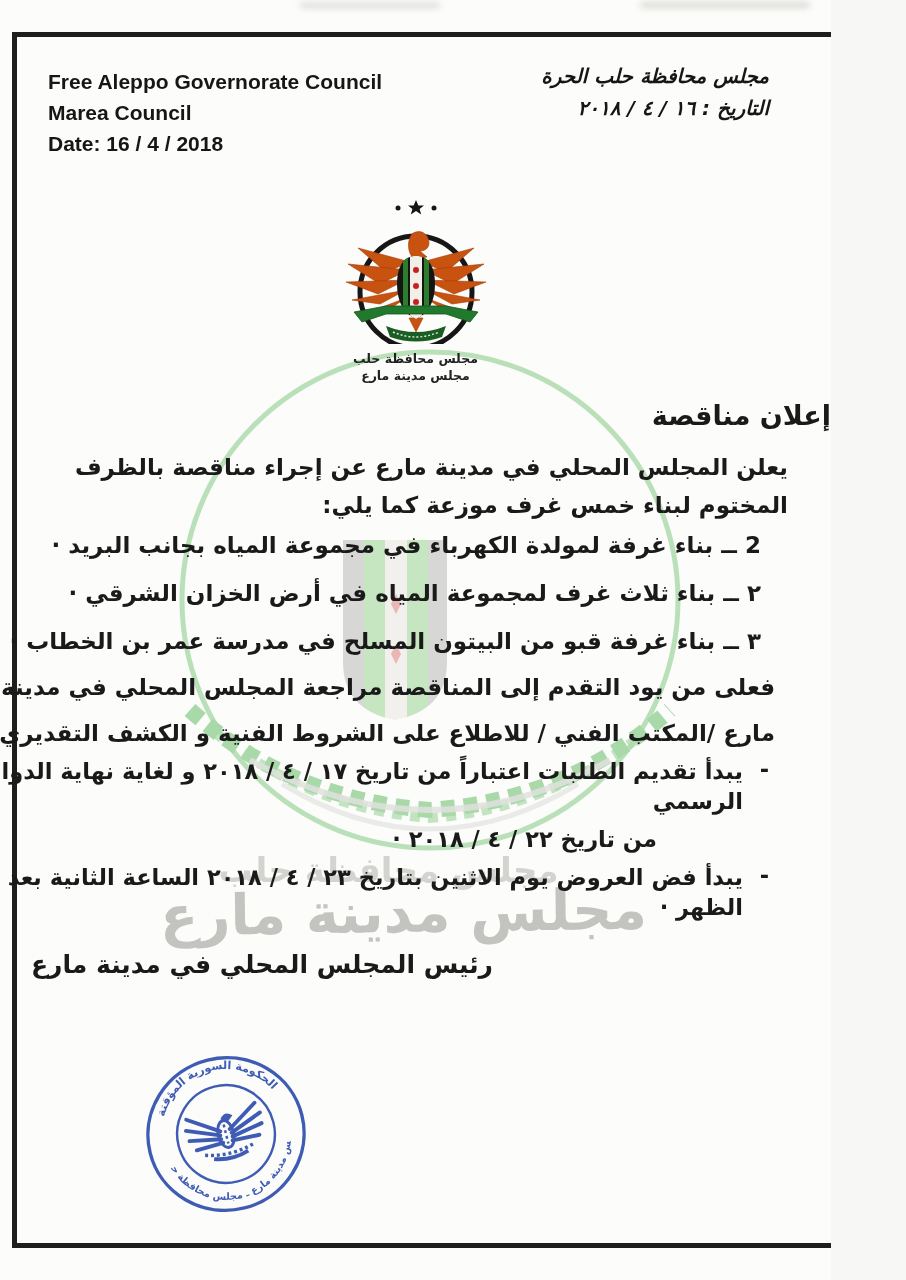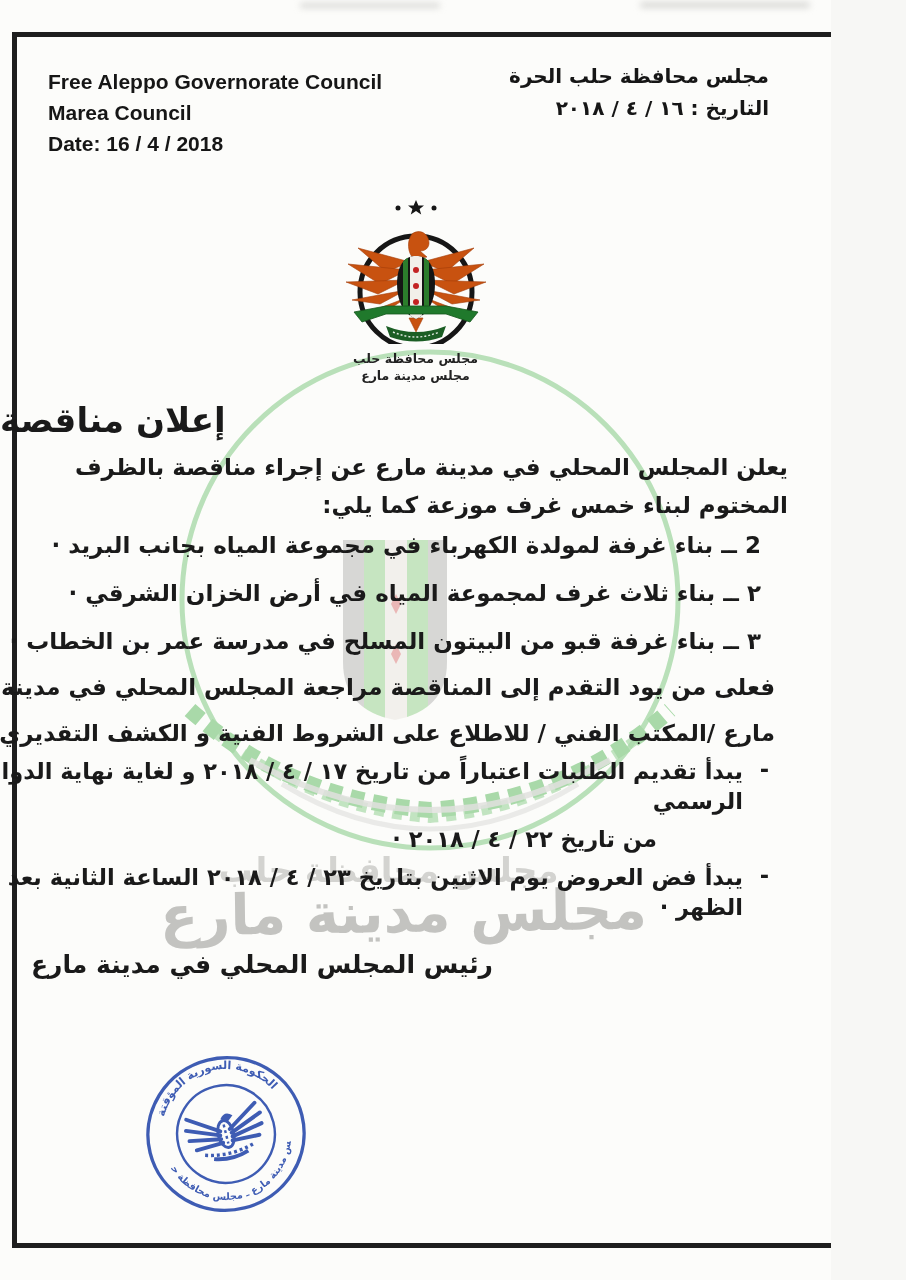"مجلس محافظة حلب الحرة" .ar-header { font-style: none -> italic }
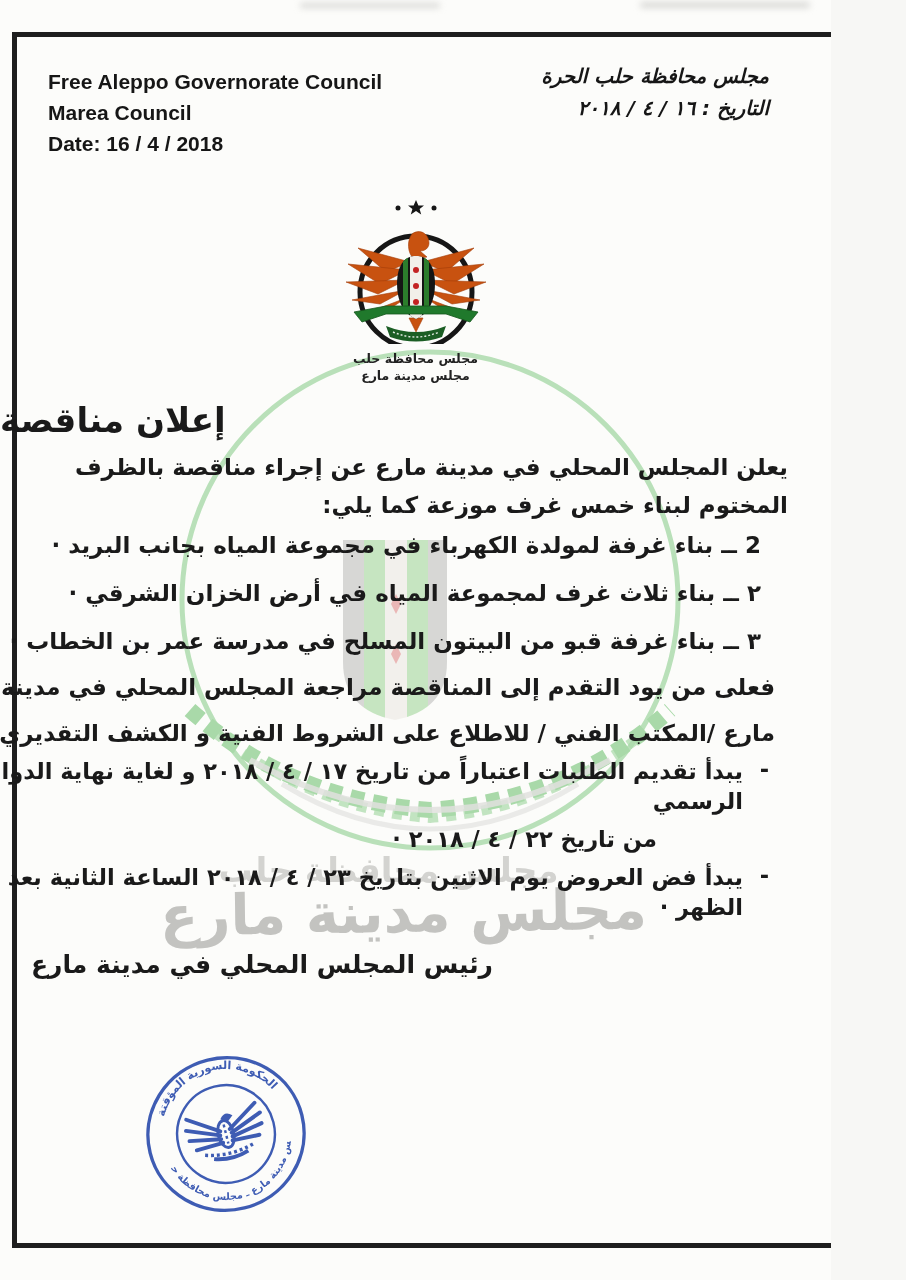"إعلان مناقصة" .title { font-size: 34px -> 27px; text-align: left -> right }
